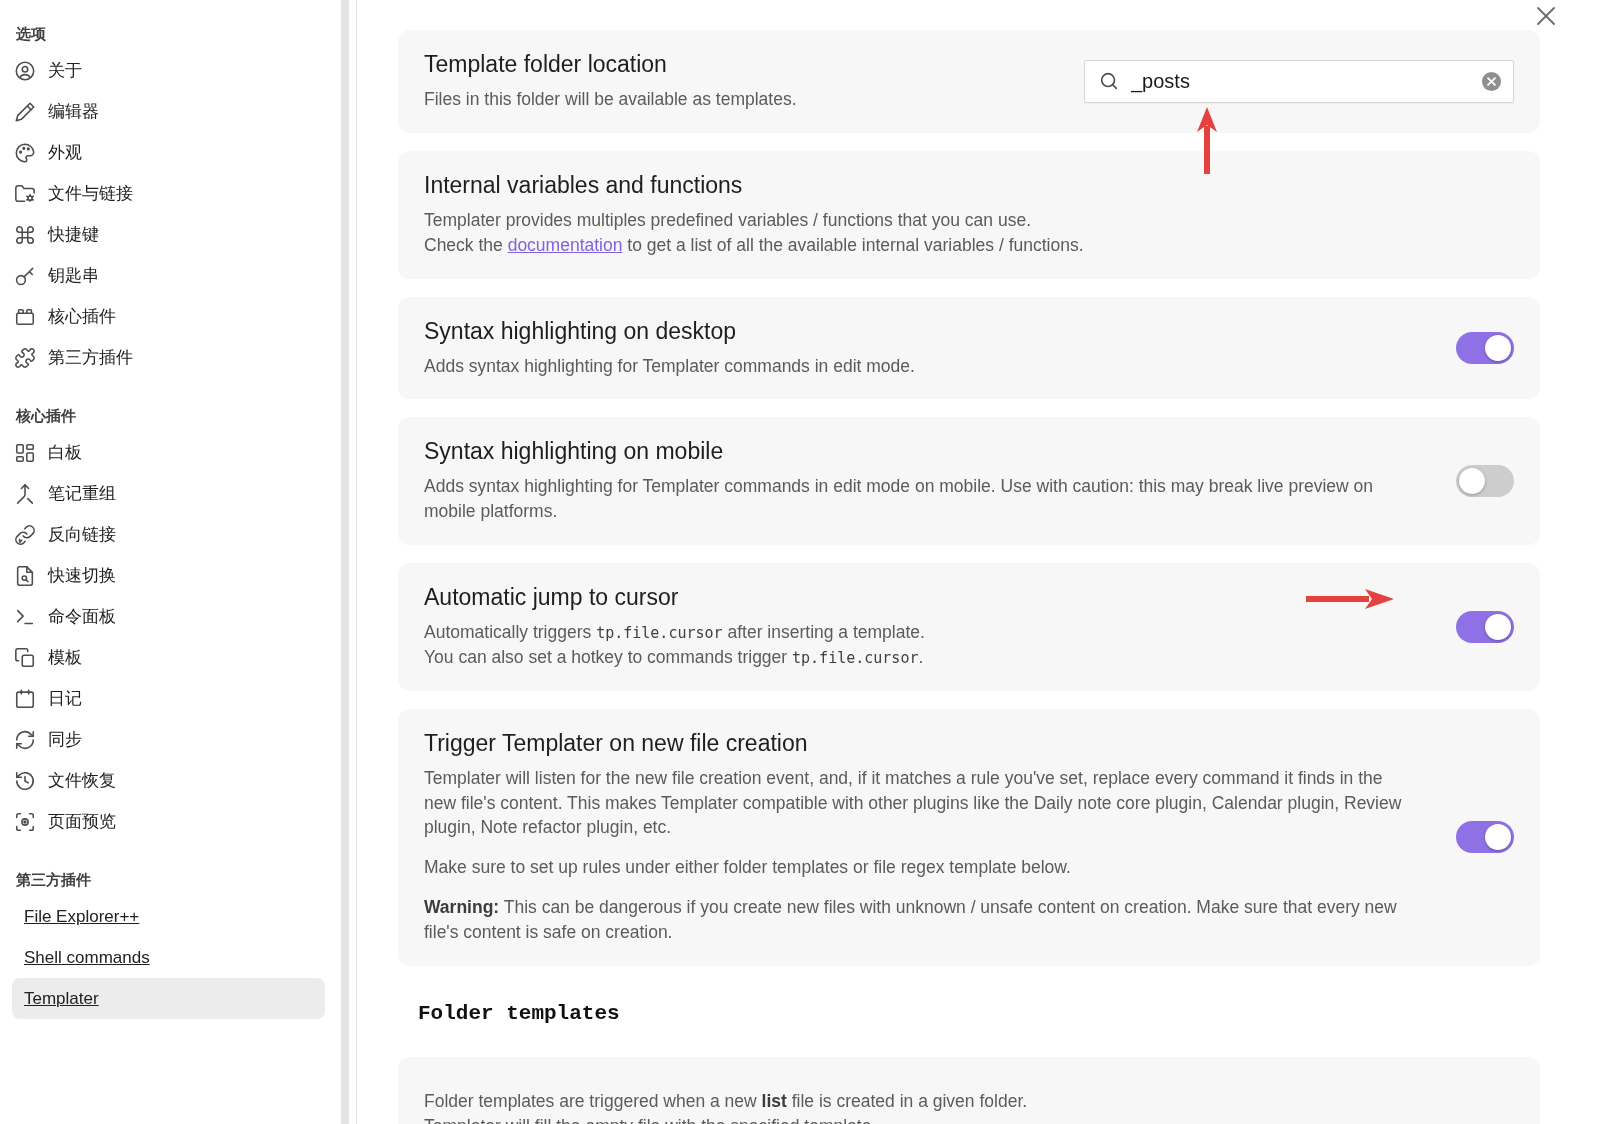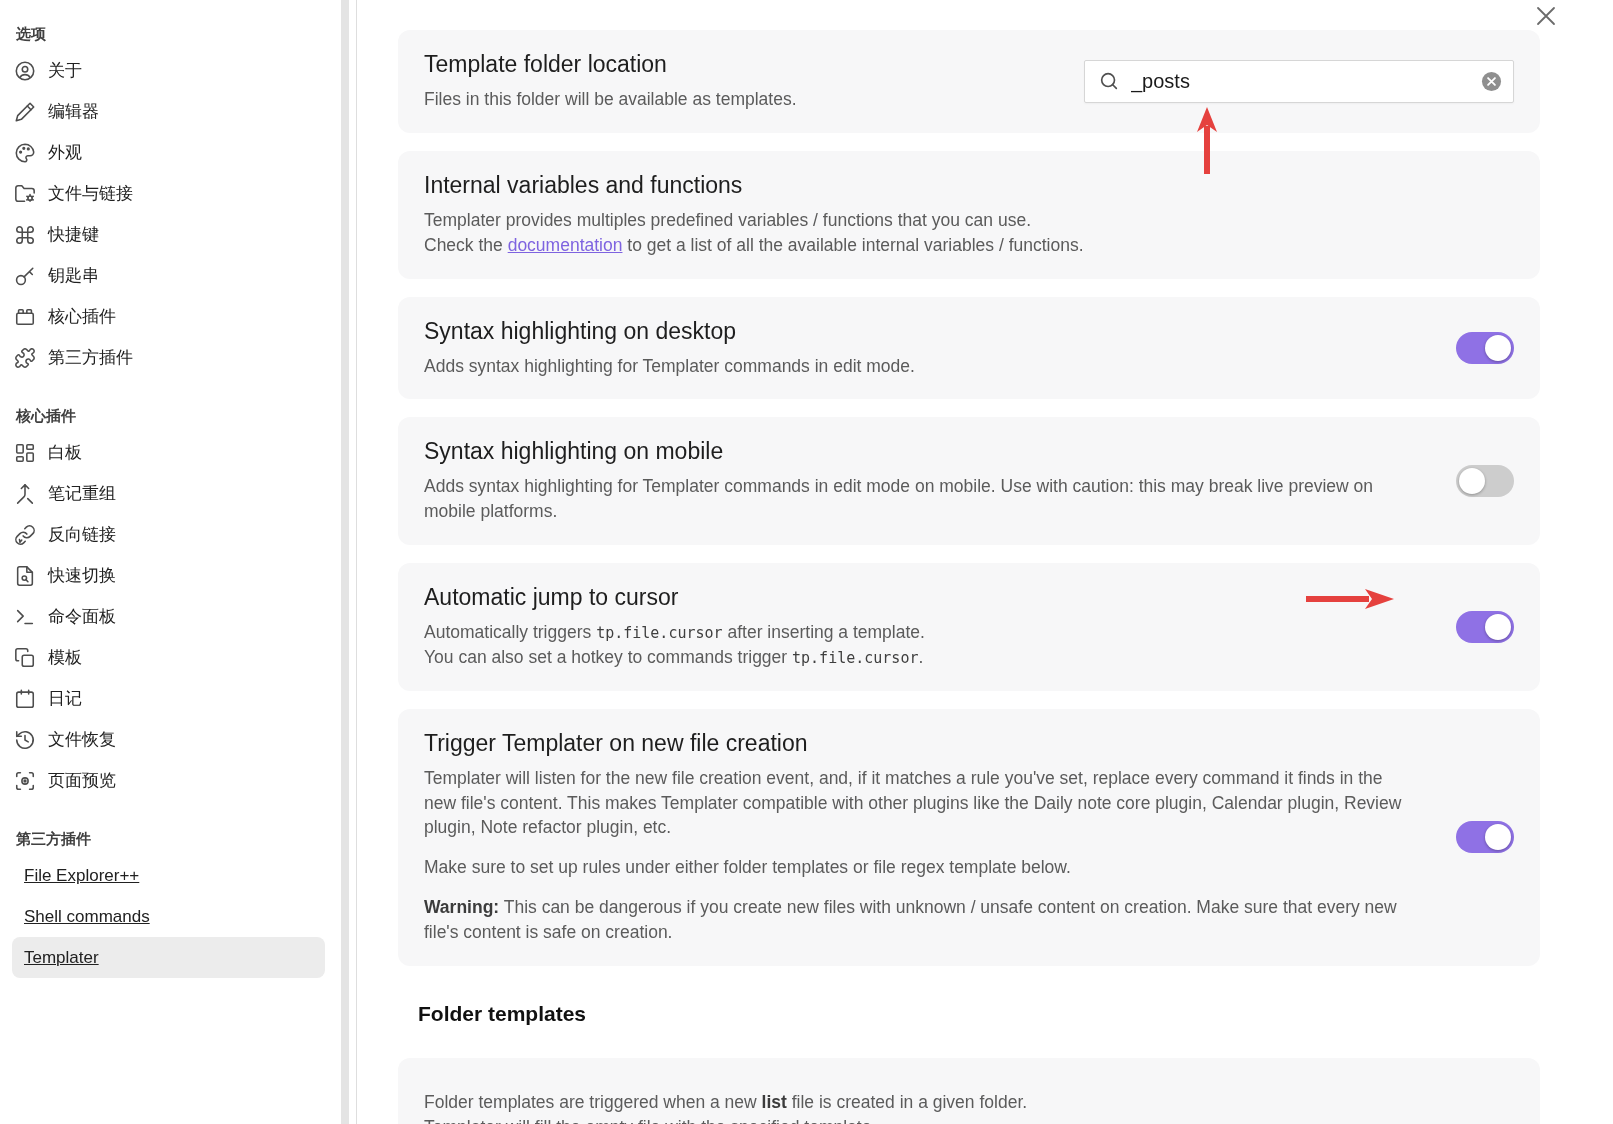"同步" div.side-item { html: none -> <div> <span> <svg> <path></path> <path></path> <path></path> <path></path> </svg> </span> <span>同步</span> </div> }
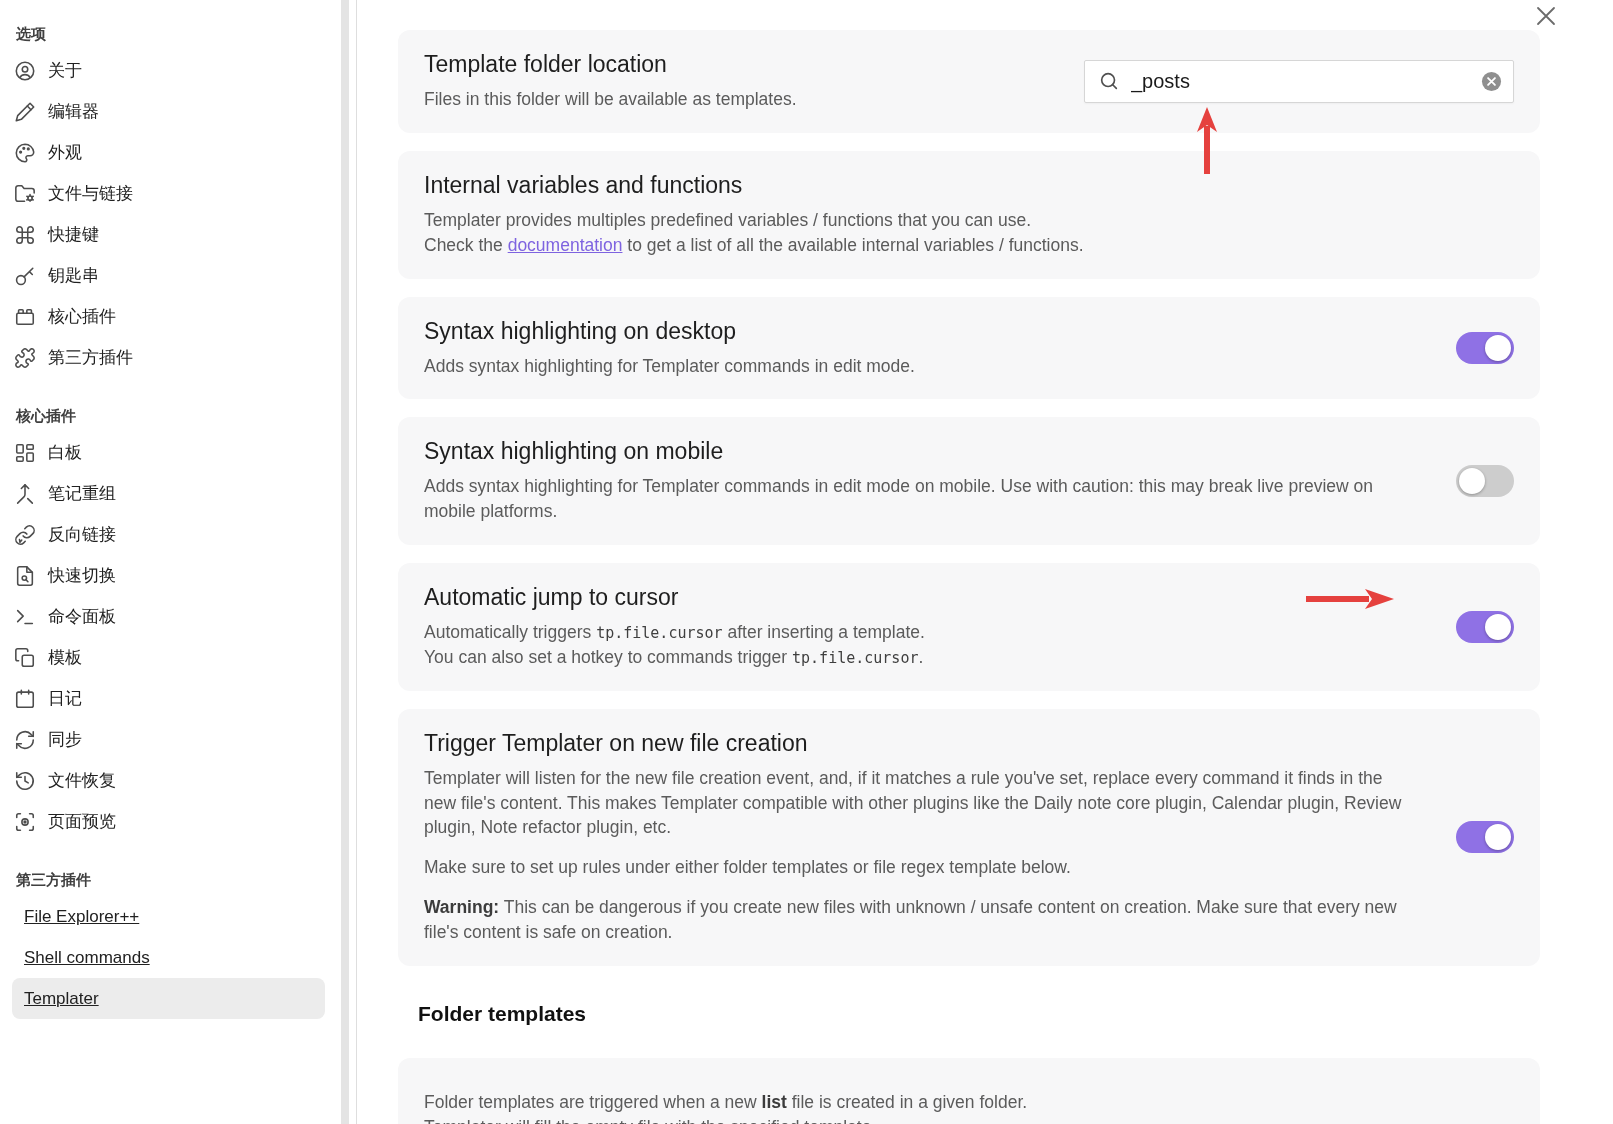"Folder templates" .section-heading { font-family: none -> Liberation Mono, monospace }
